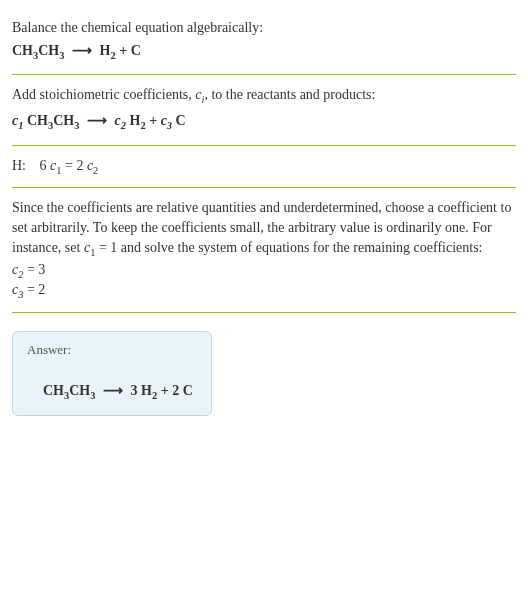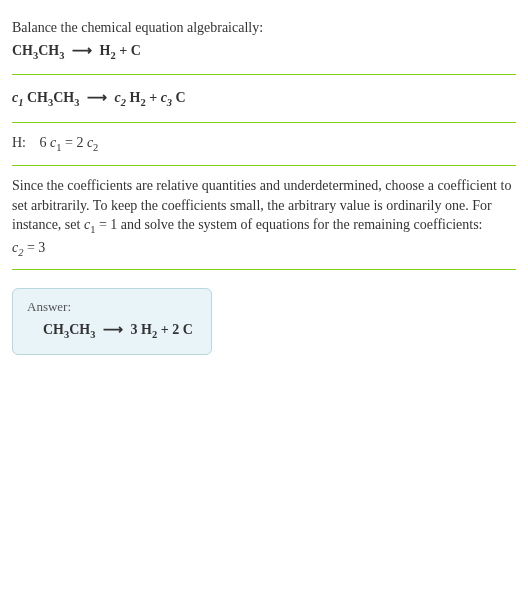"Add stoichiometric coefficients, ci, to" div.text-line { html: none -> <div> <span>Add stoichiometric coefficients, </span><span>c</span><sub>i</sub><span>, to the reactants and products:</span> </div> }
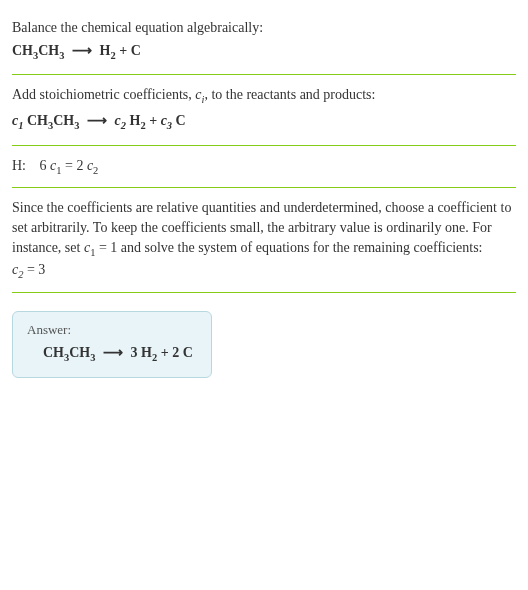"c3 = 2" div.coeff-row { html: none -> <div><span>c</span><sub>3</sub><span> = 2</span></div> }
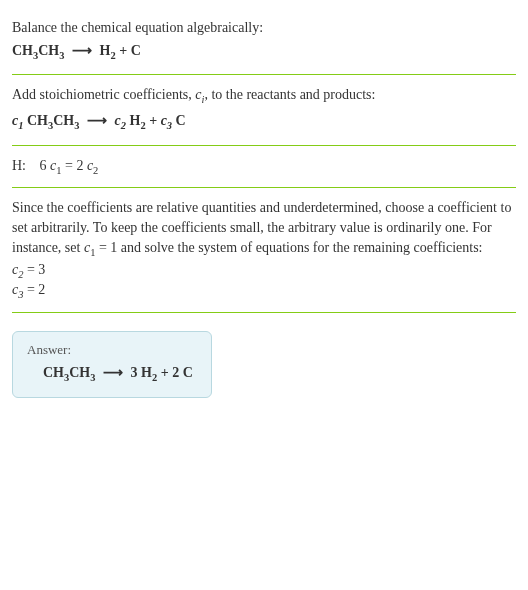"Answer:" .answer-label { margin-bottom: 6px -> 24px }
